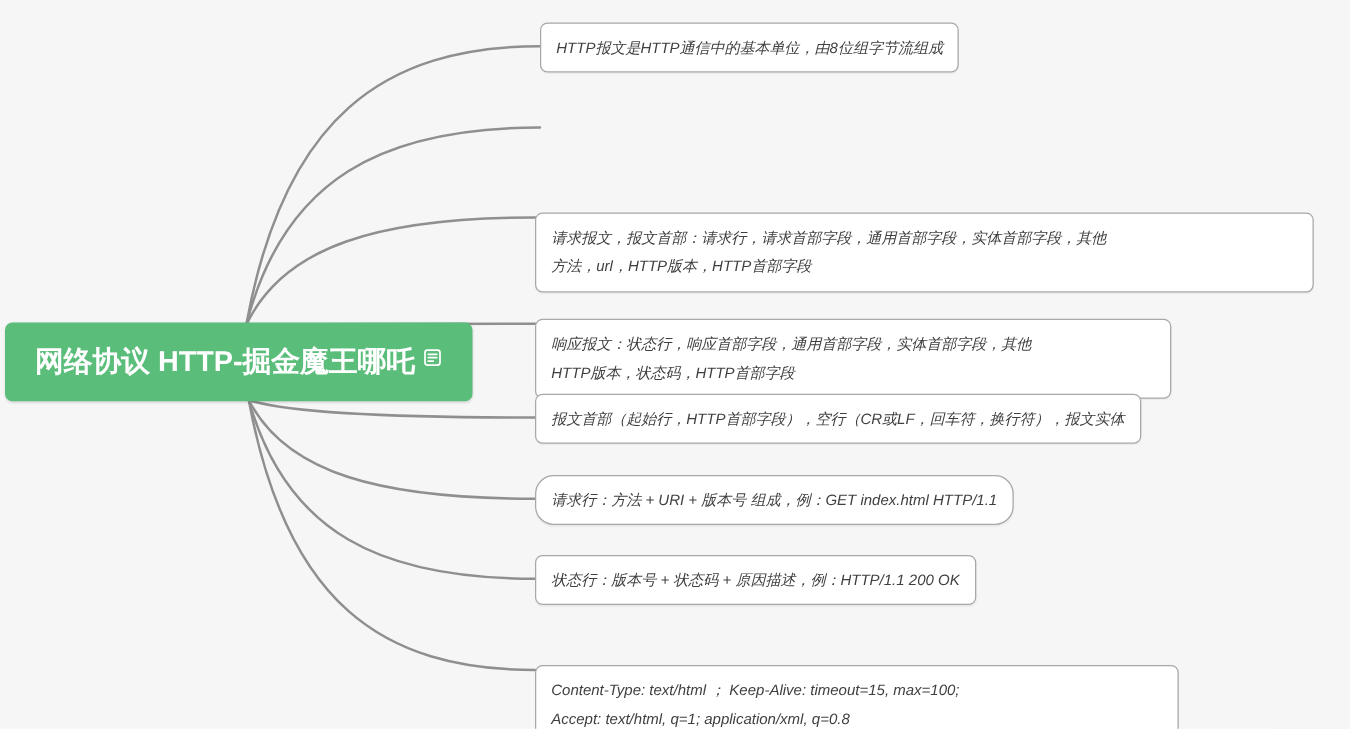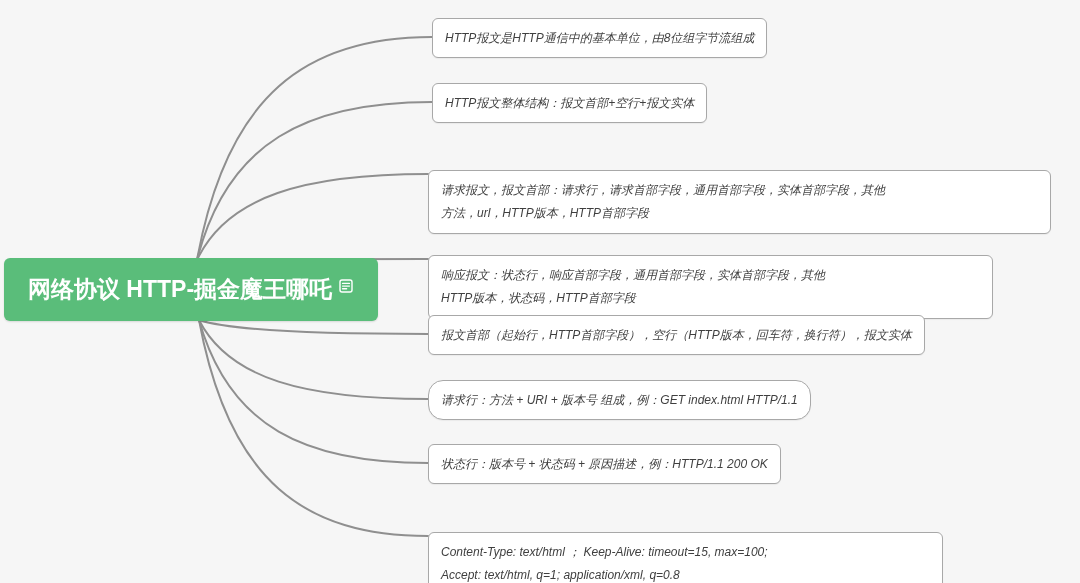"HTTP报文整体结构：报文首部+空行+报文实体" div.node { html: <div>HTTP报文整体结构：报文首部+空行+报文实体</div> -> none }
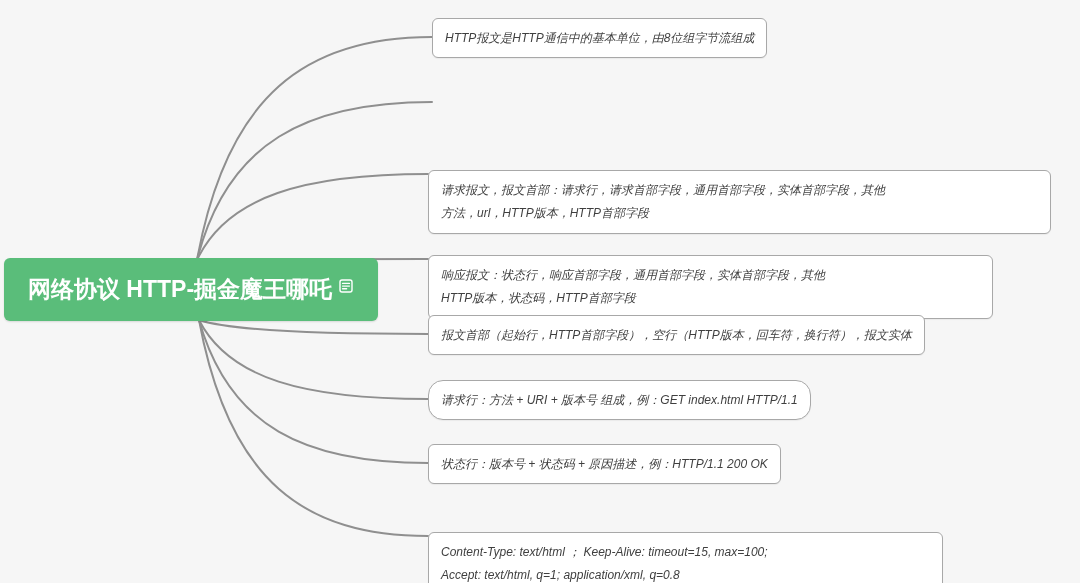"响应报文：状态行，响应首部字段，通用首部字段，实体首部字段，其他" .n4 { width: 565px -> 509px }
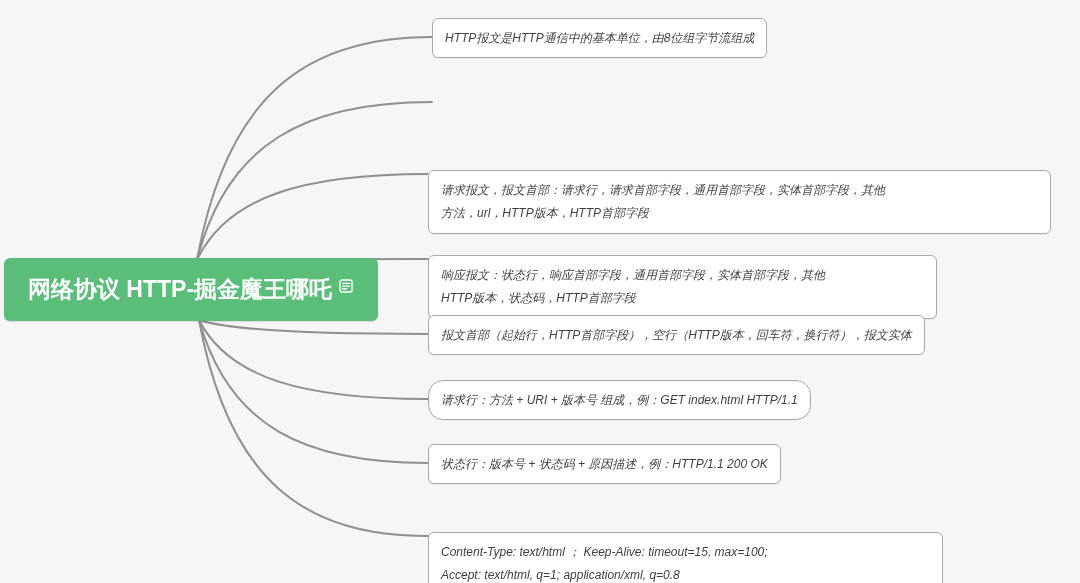"报文首部（起始行，HTTP首部字段），空行（HTTP版本，回车符，换行符），报文" div.node { text: HTTP版本 -> CR或LF }
